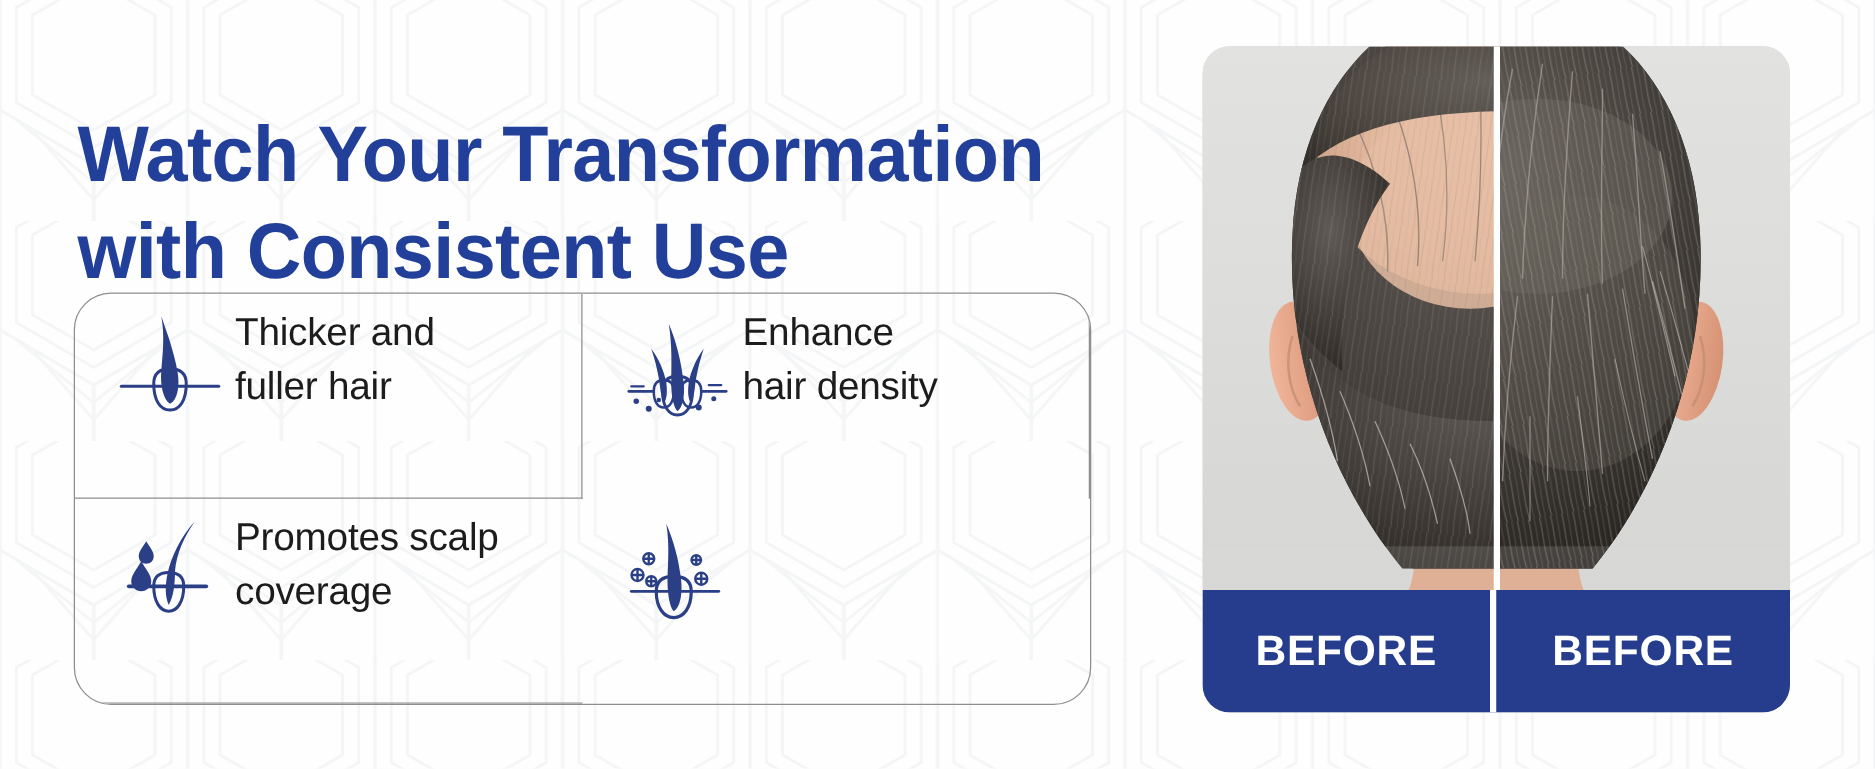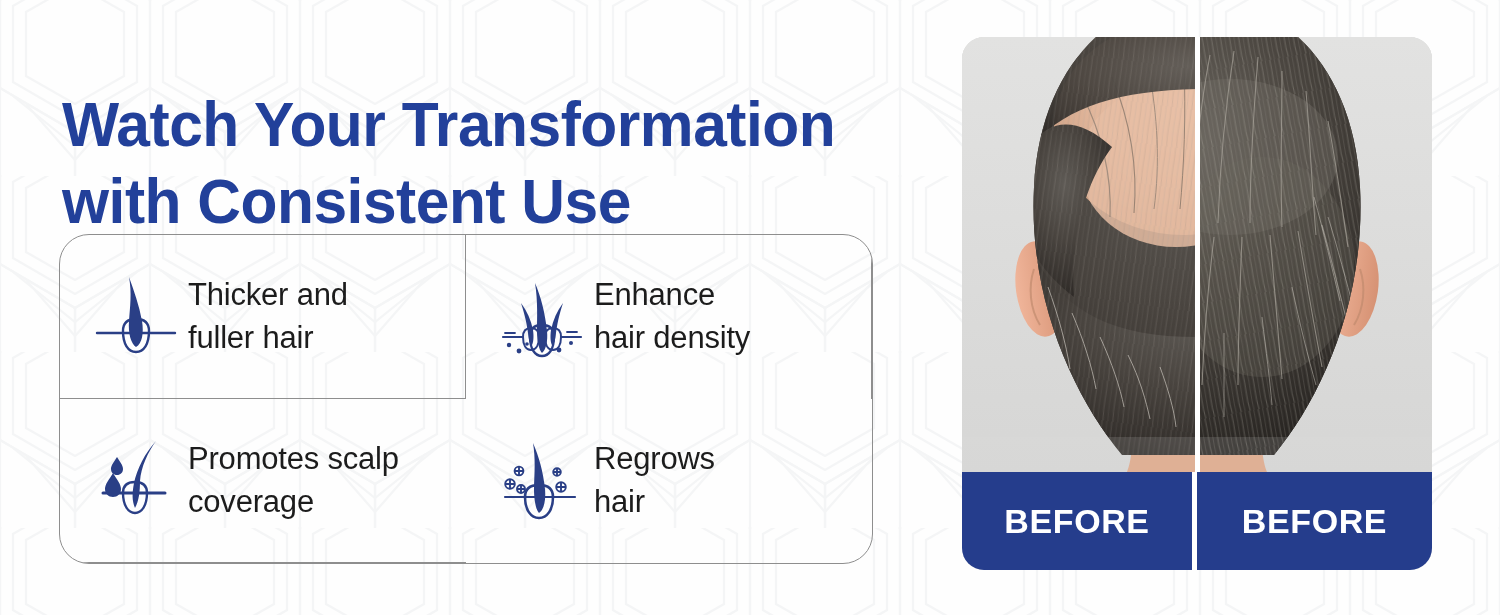"Thicker and" .feature-cell { align-items: center -> none }
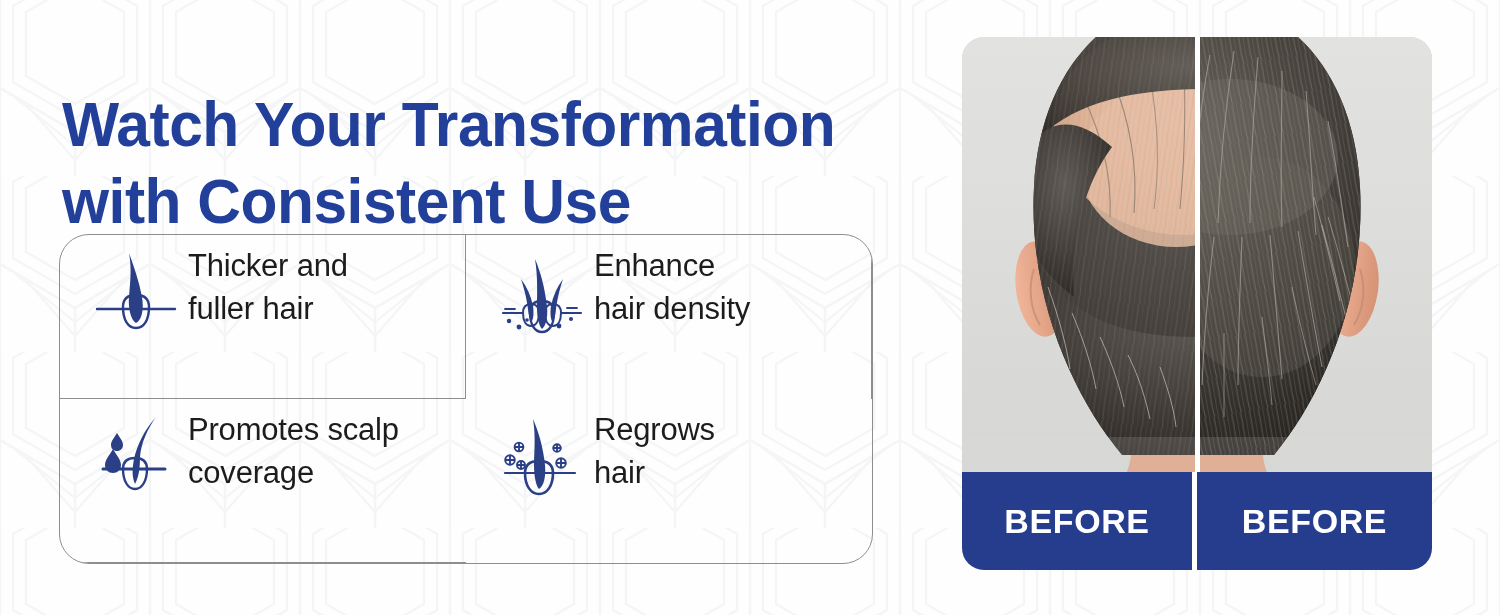"Regrows" span.feature-label { html: <span>Regrows hair</span> -> none }
